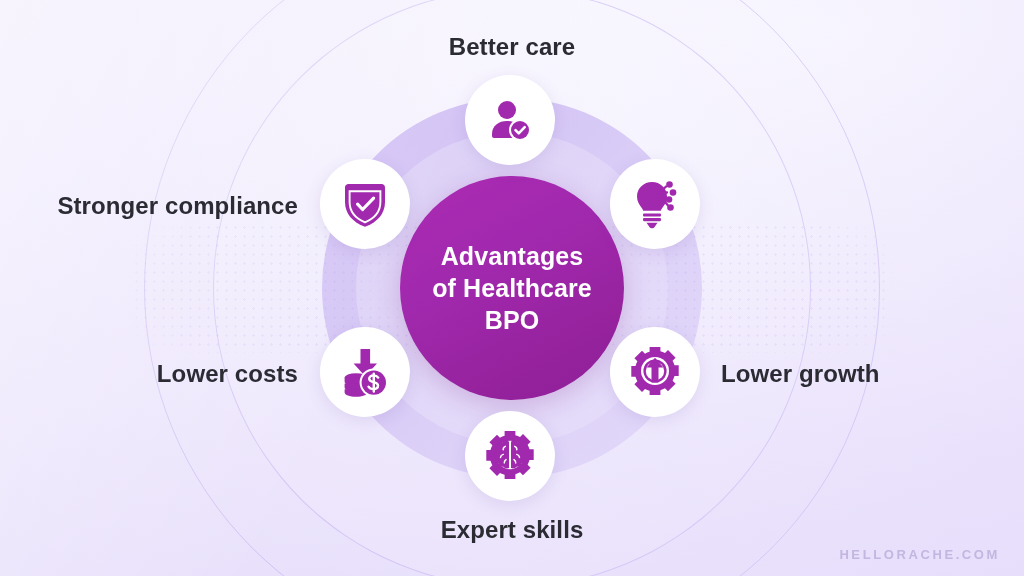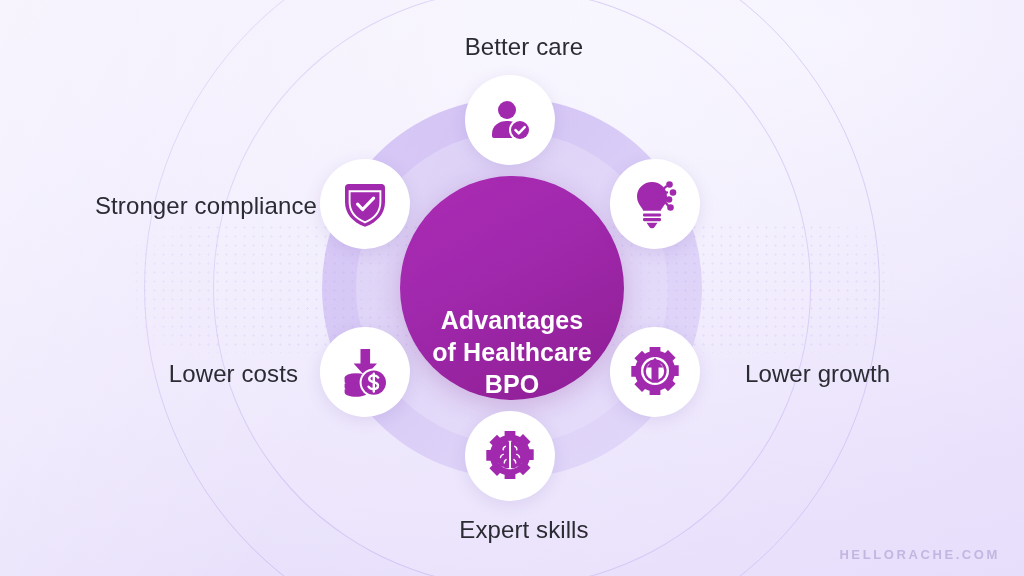"Better care" .label { font-weight: 400 -> 700; padding-left: 24px -> none }
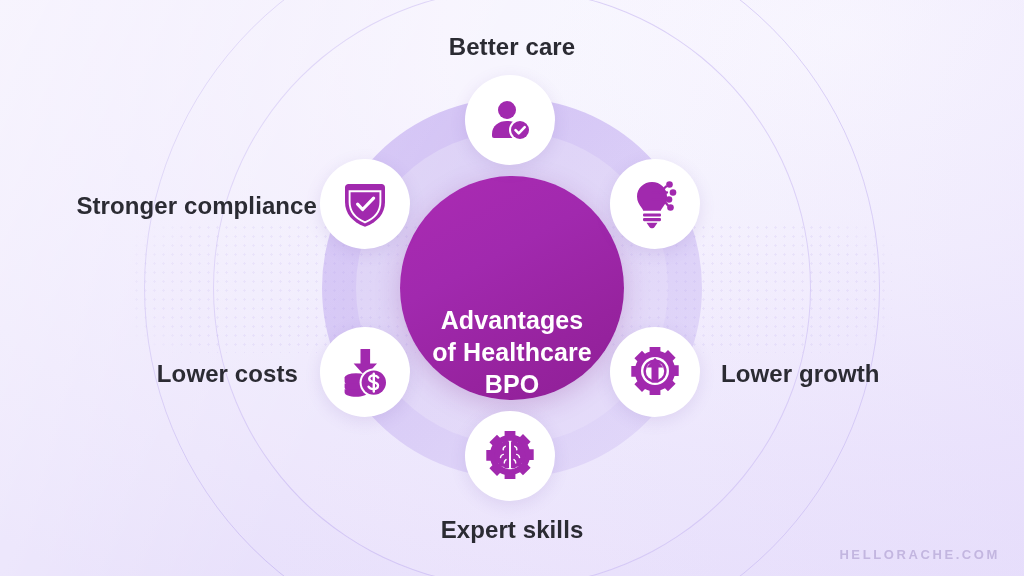"Stronger compliance" #label-stronger-compliance { right: 707px -> 726px }
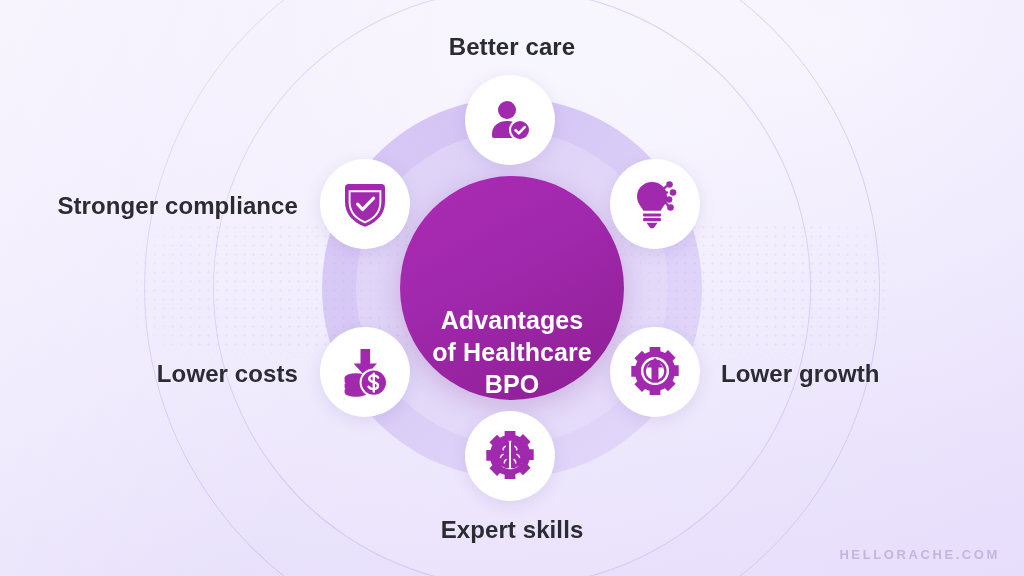"Advantages" #hub { align-items: flex-end -> center }
